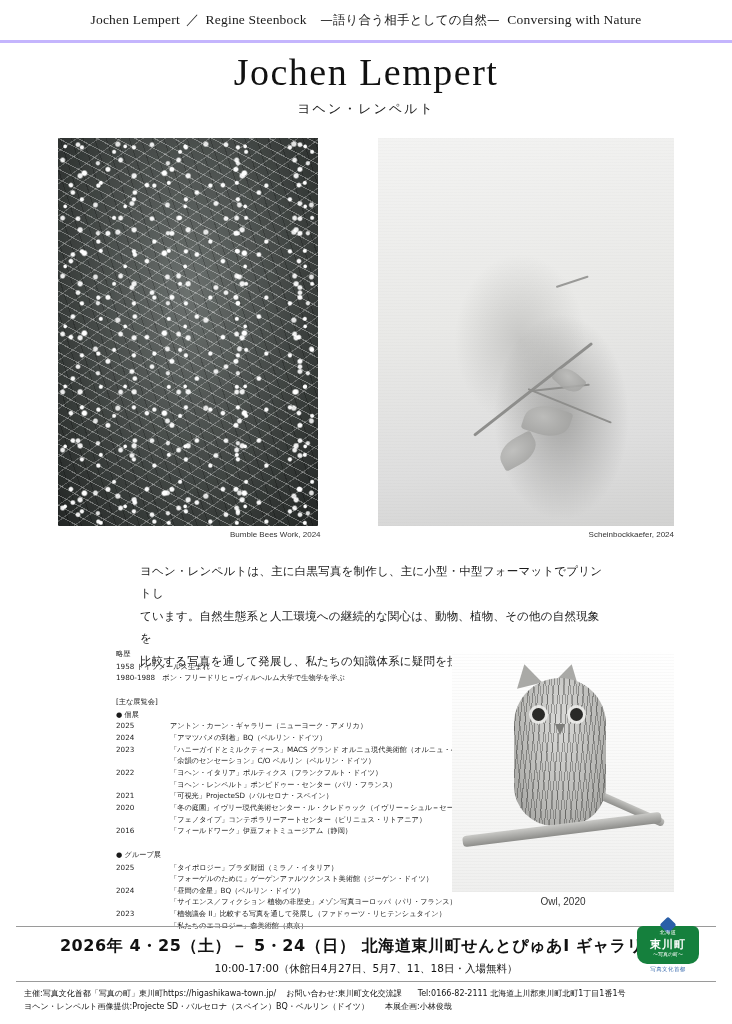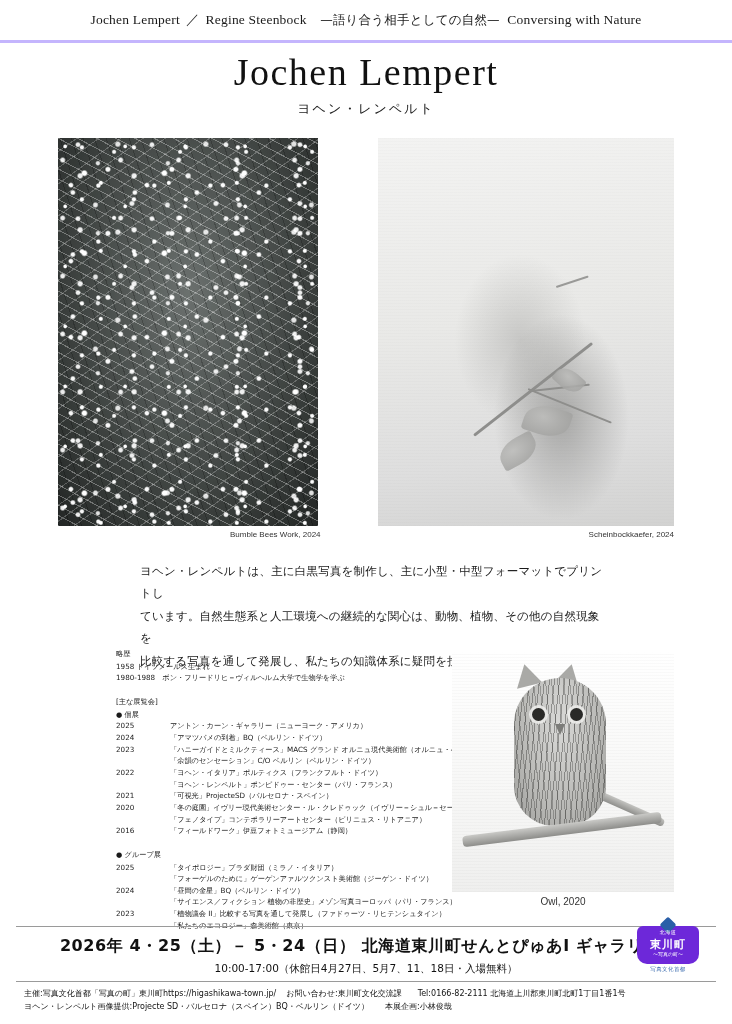"東川町" .logo .badge { background: #6d28d9 -> #15803d }
